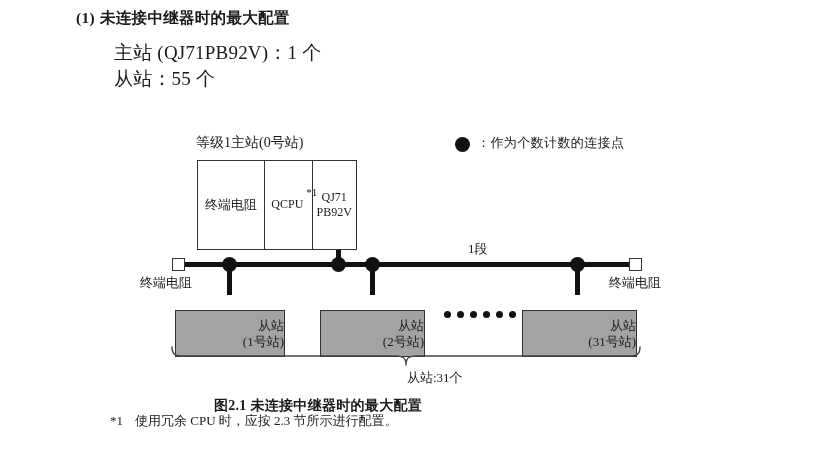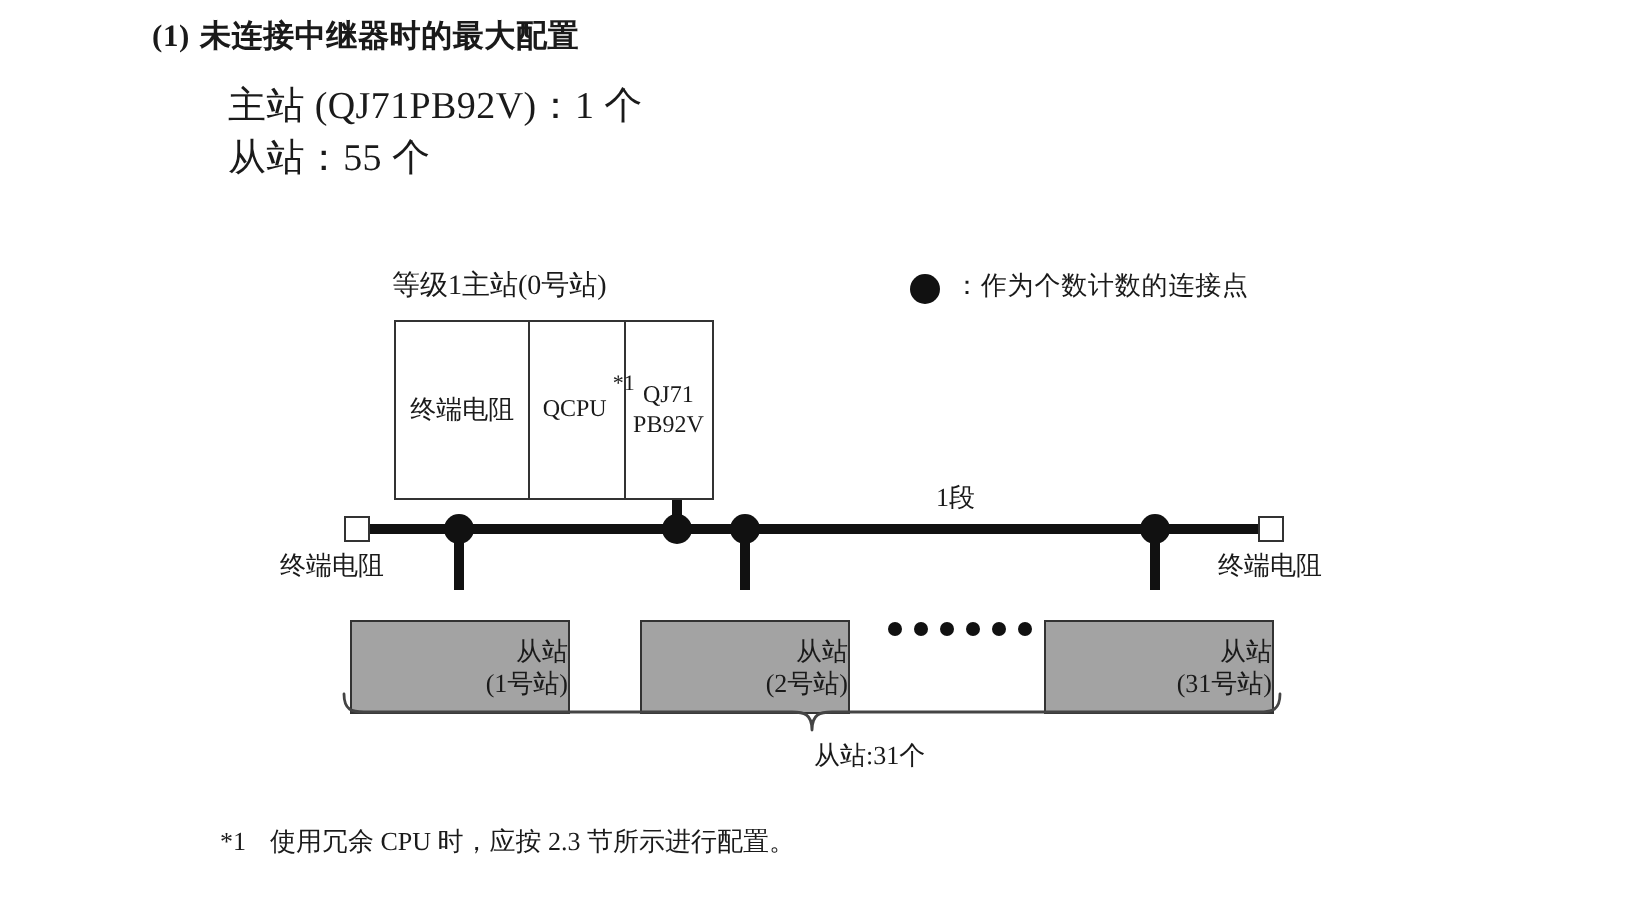"图2.1 未连接中继器时的最大配置" div.caption { html: none -> <div>图2.1 未连接中继器时的最大配置</div> }
